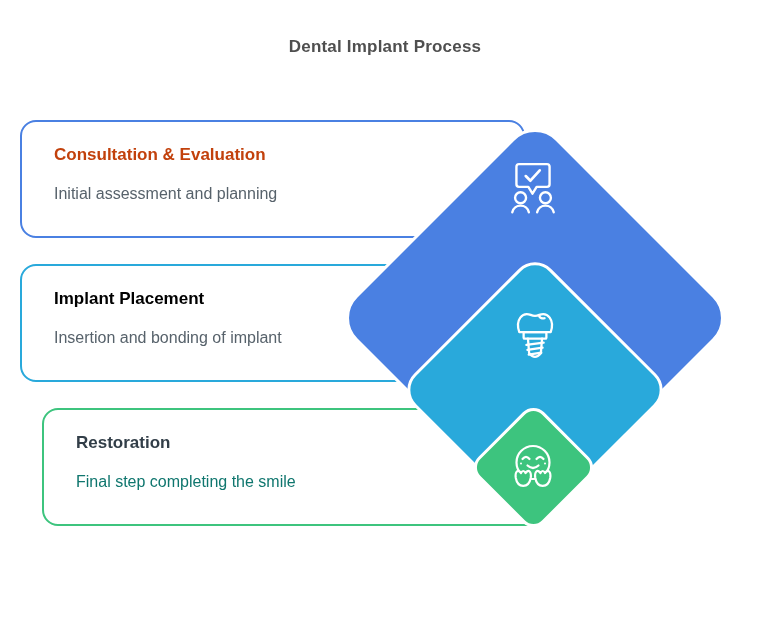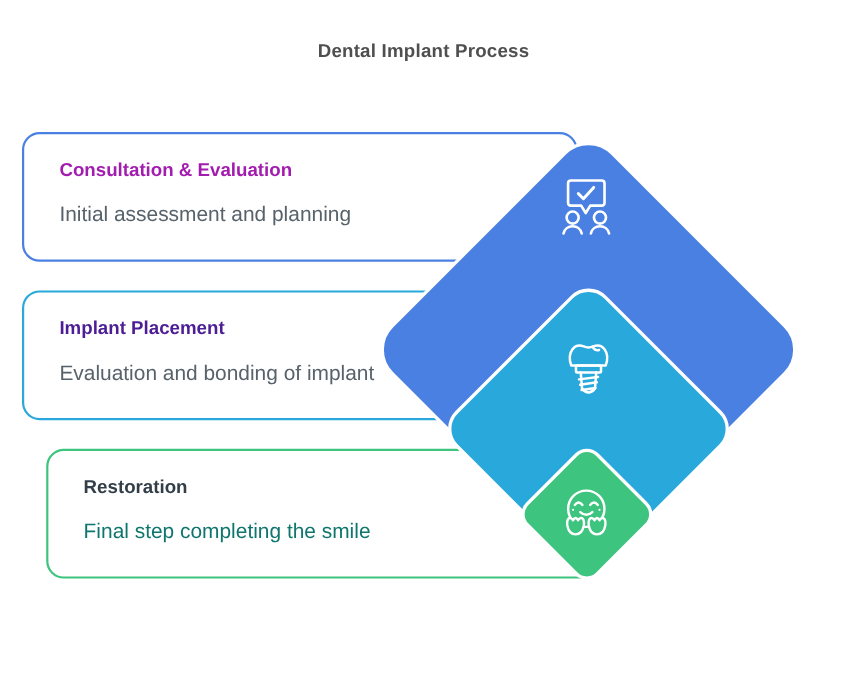"Consultation & Evaluation" h3.step-title { color: #a21caf -> #c2410c }
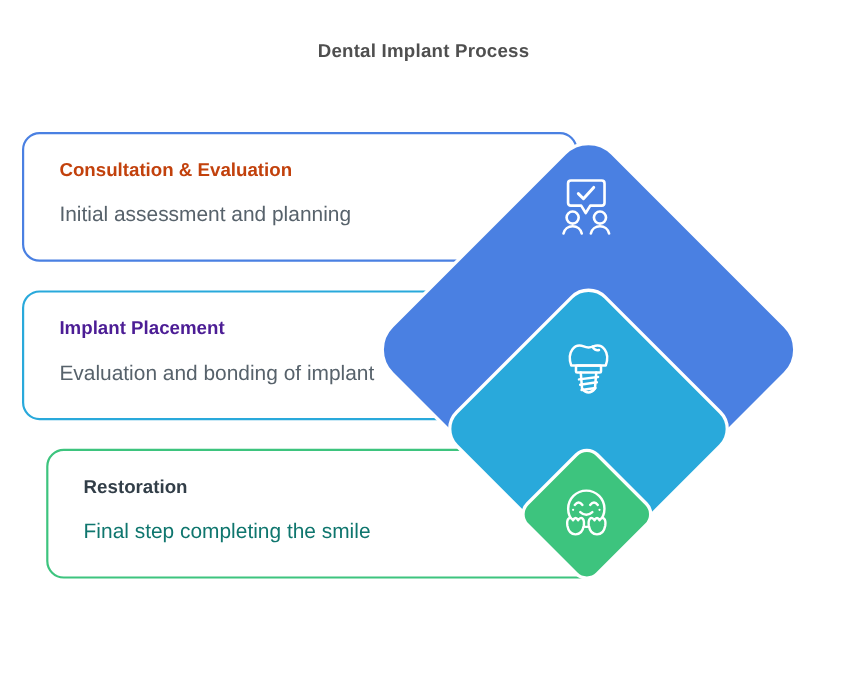"Initial assessment and planning" .step-card .step-subtitle { font-size: 19px -> 16px }
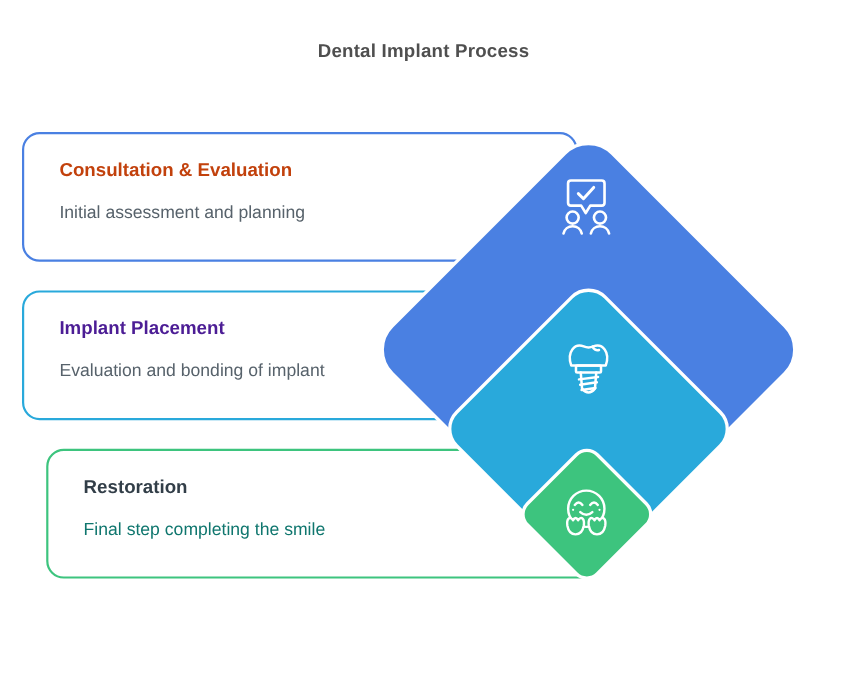"Implant Placement" h3.step-title { color: #4c1d95 -> #000000 }
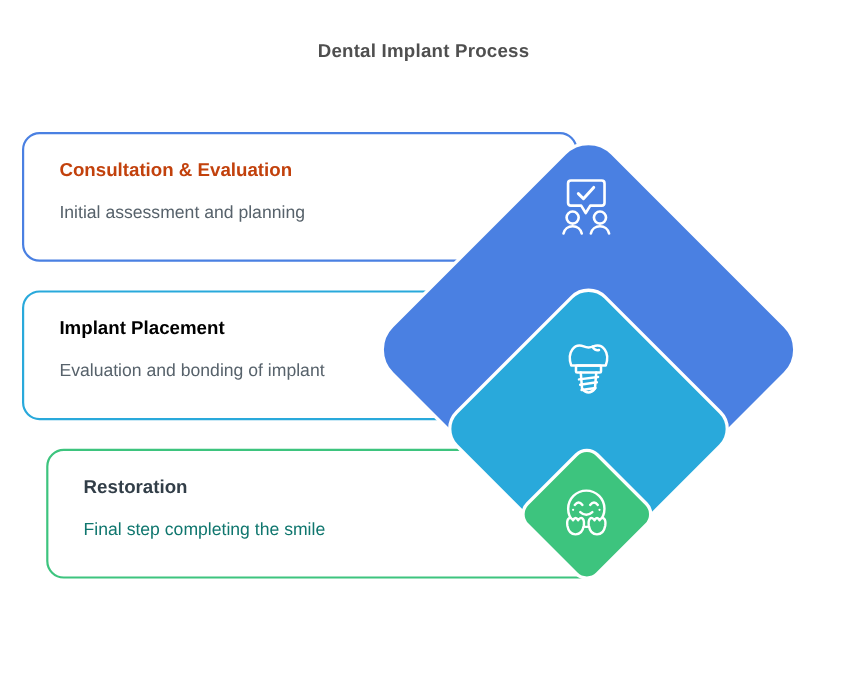"Evaluation and bonding of implant" p.step-subtitle { text: Evaluation -> Insertion }
